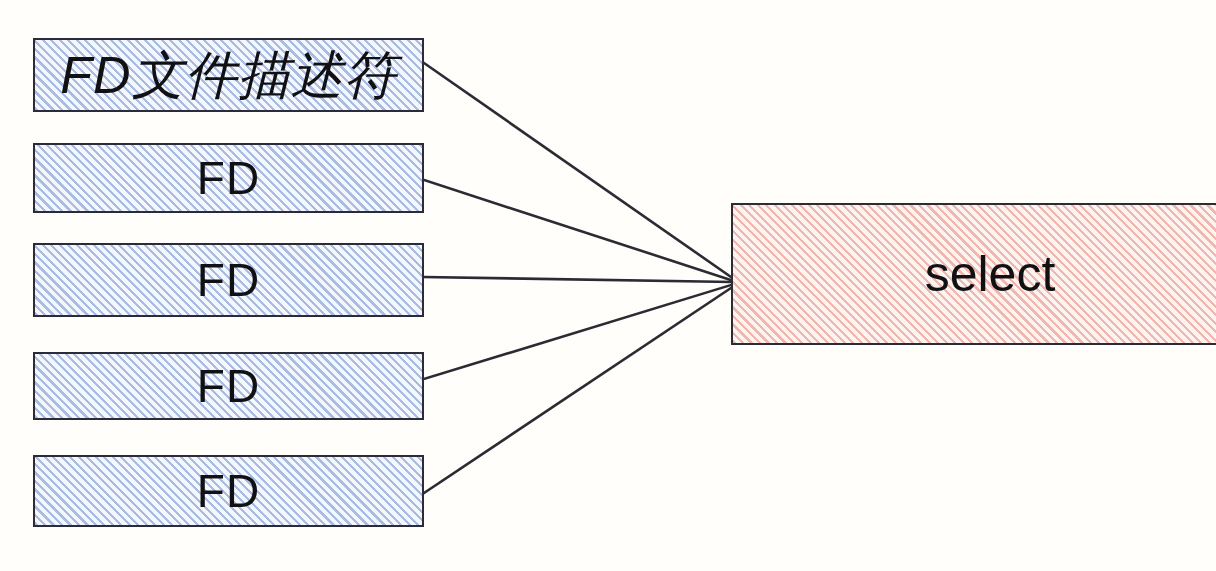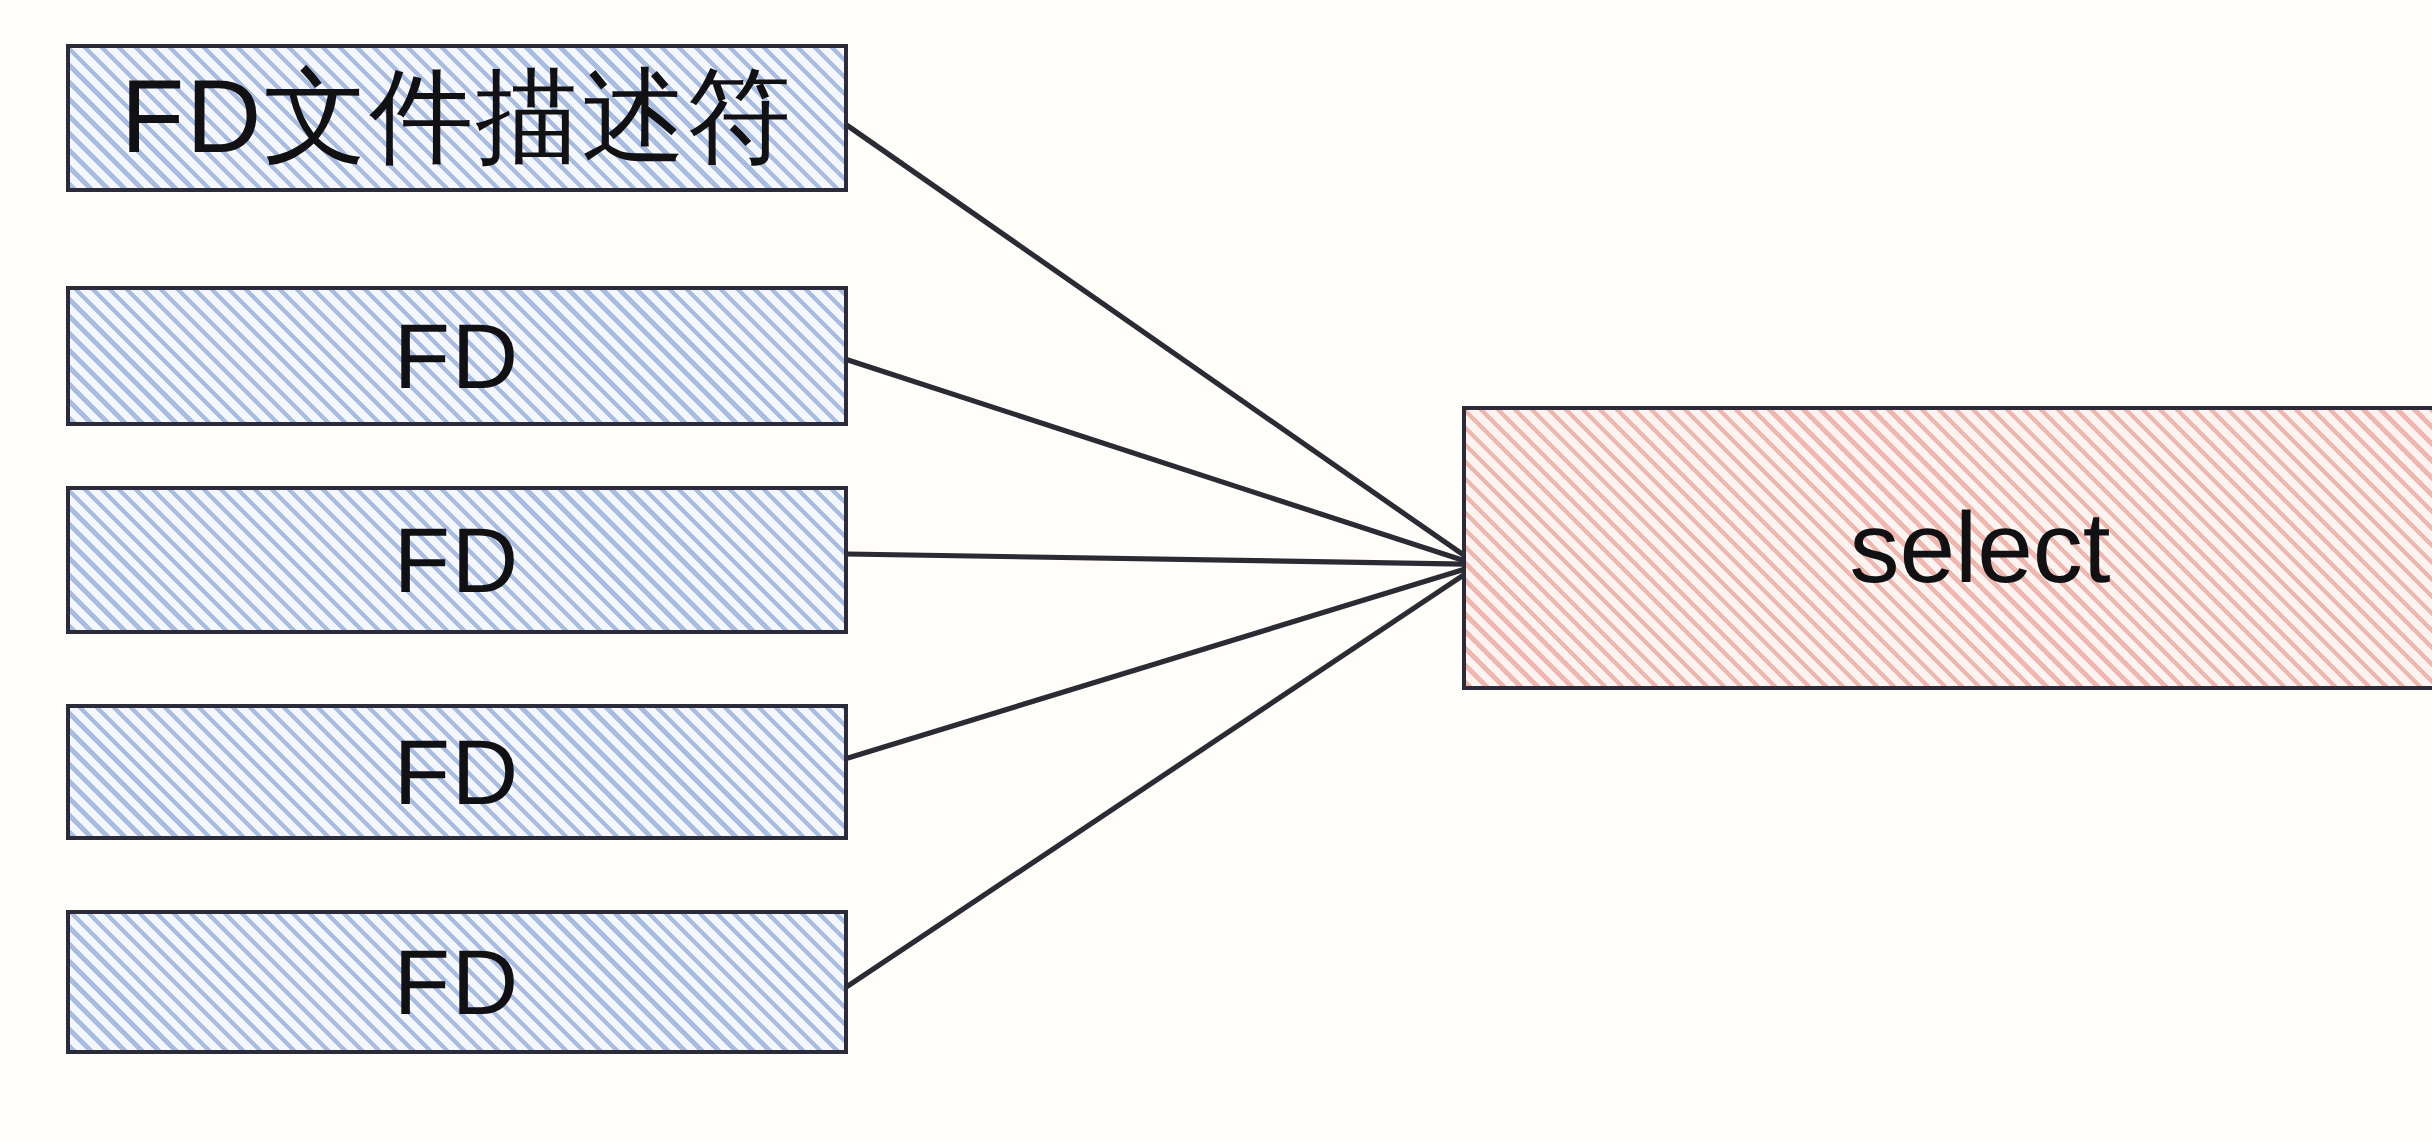"FD文件描述符" div.node { font-style: none -> italic; top: 22px -> 38px }
